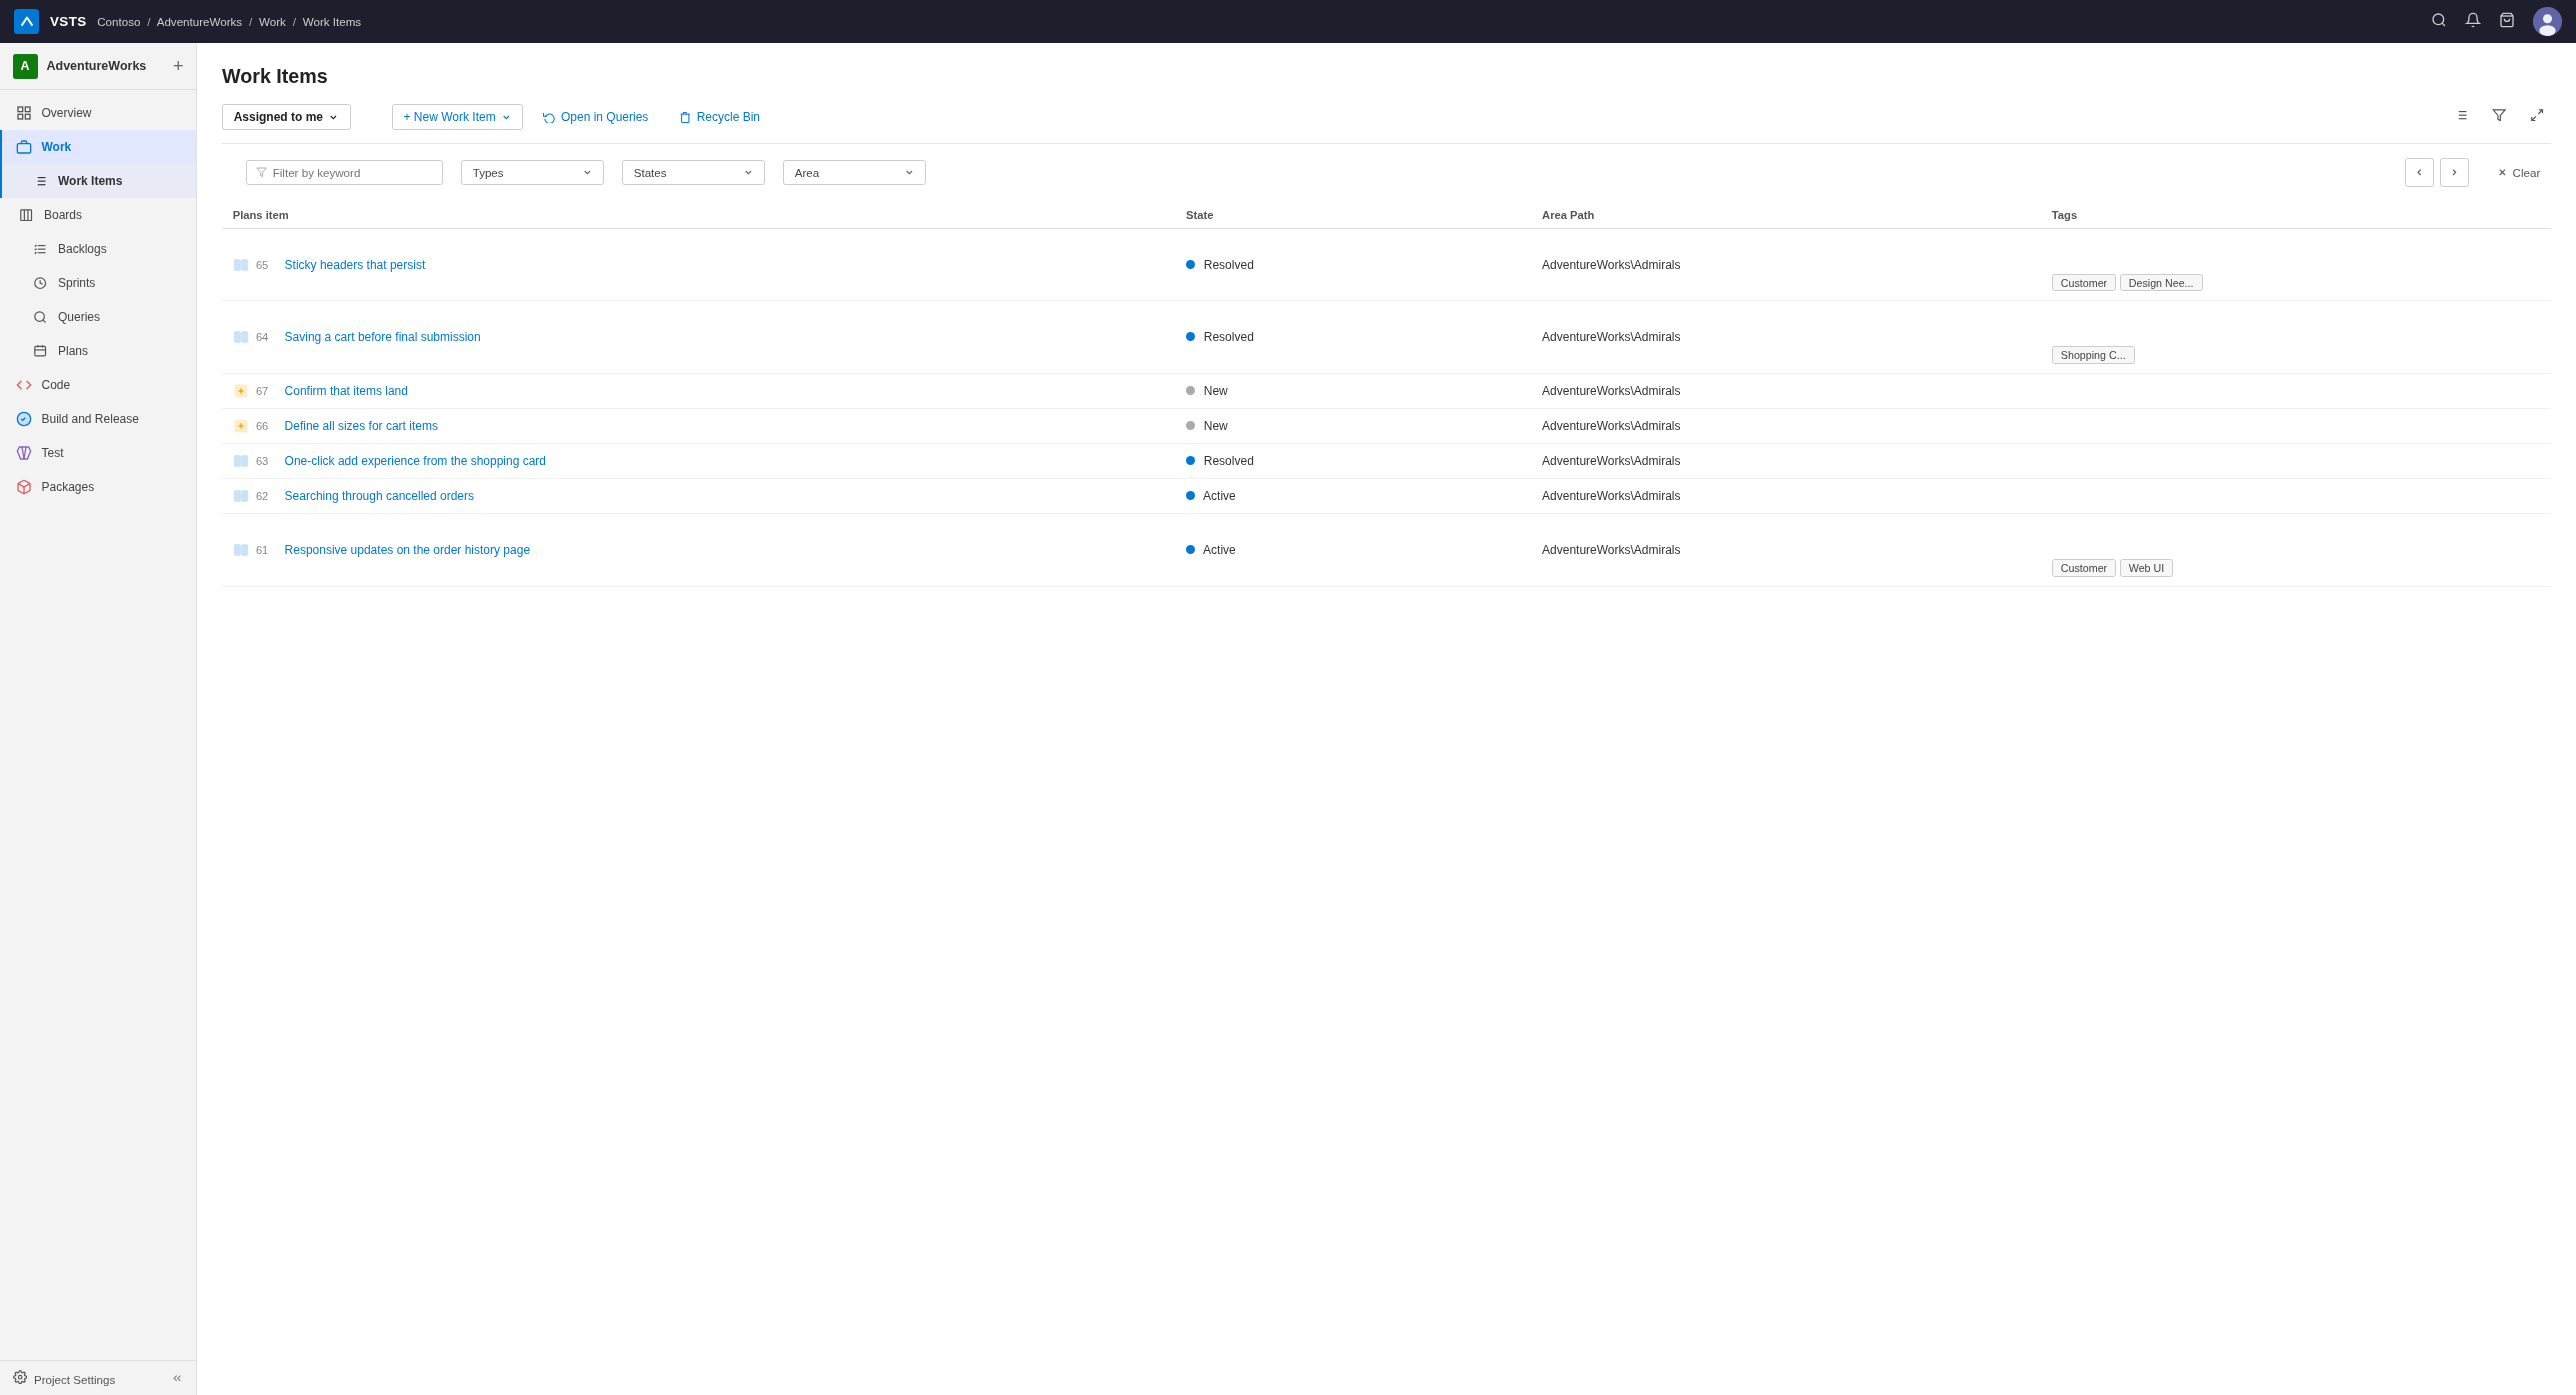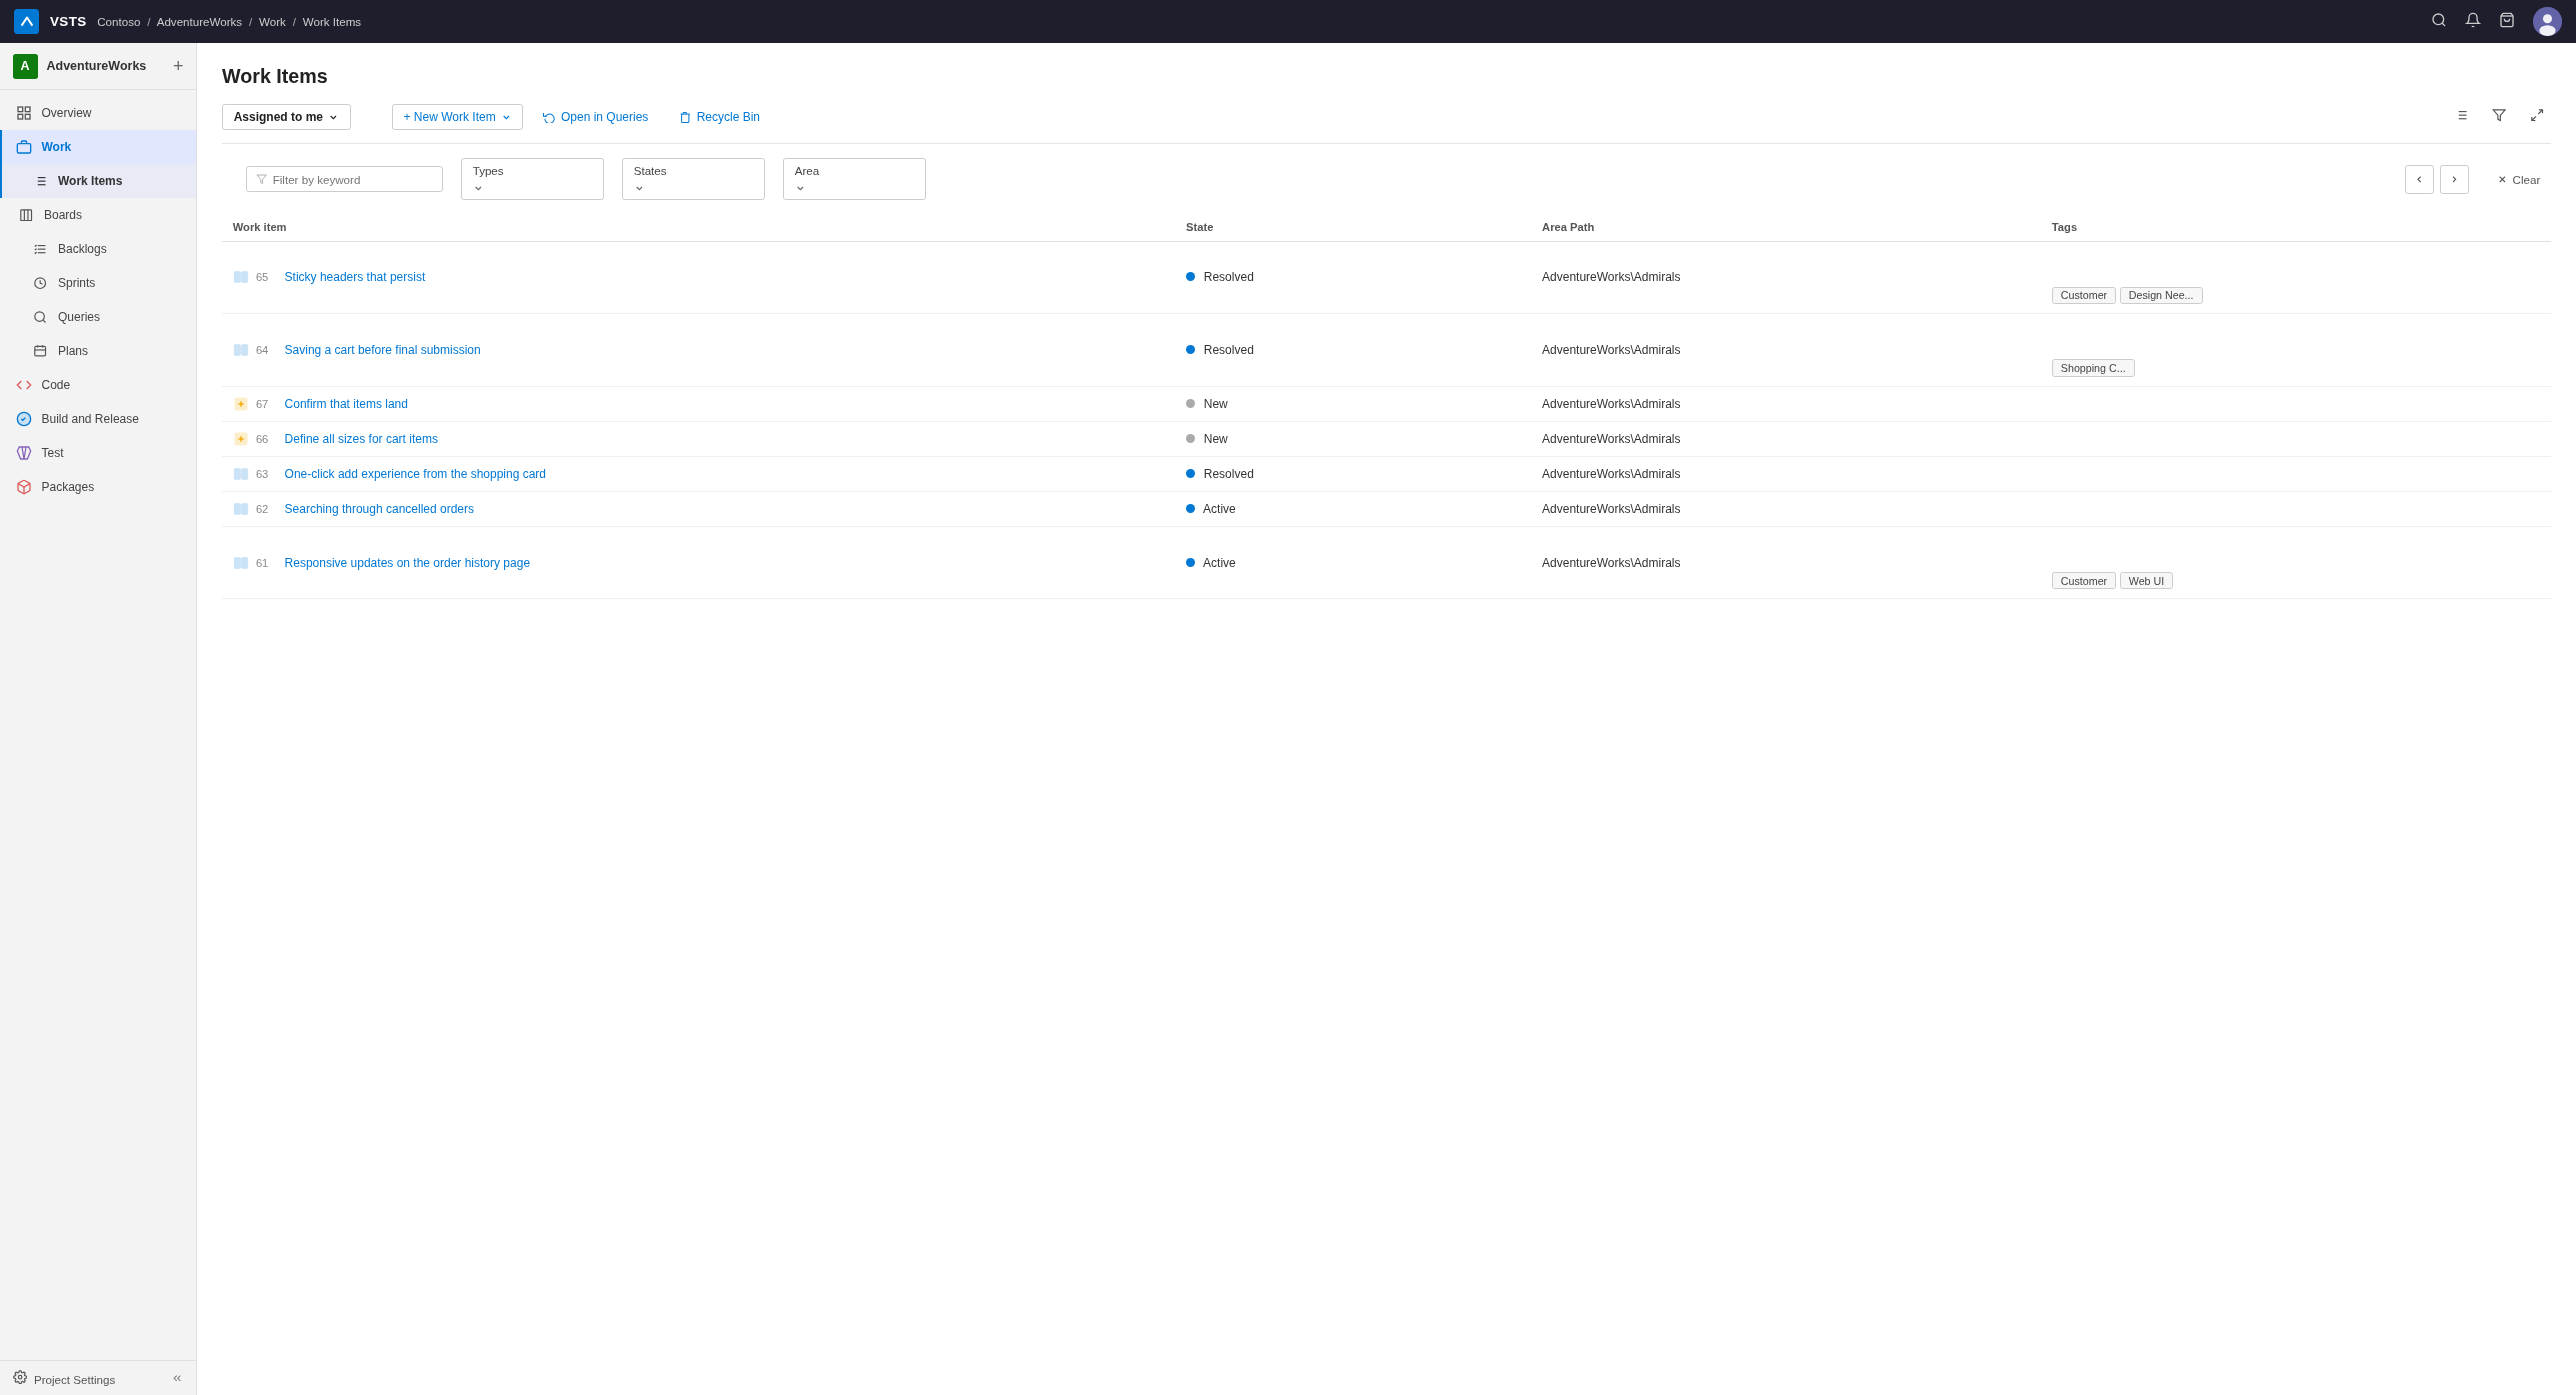"Types" .filter-dropdown { align-items: flex-start -> center; flex-direction: column -> none }
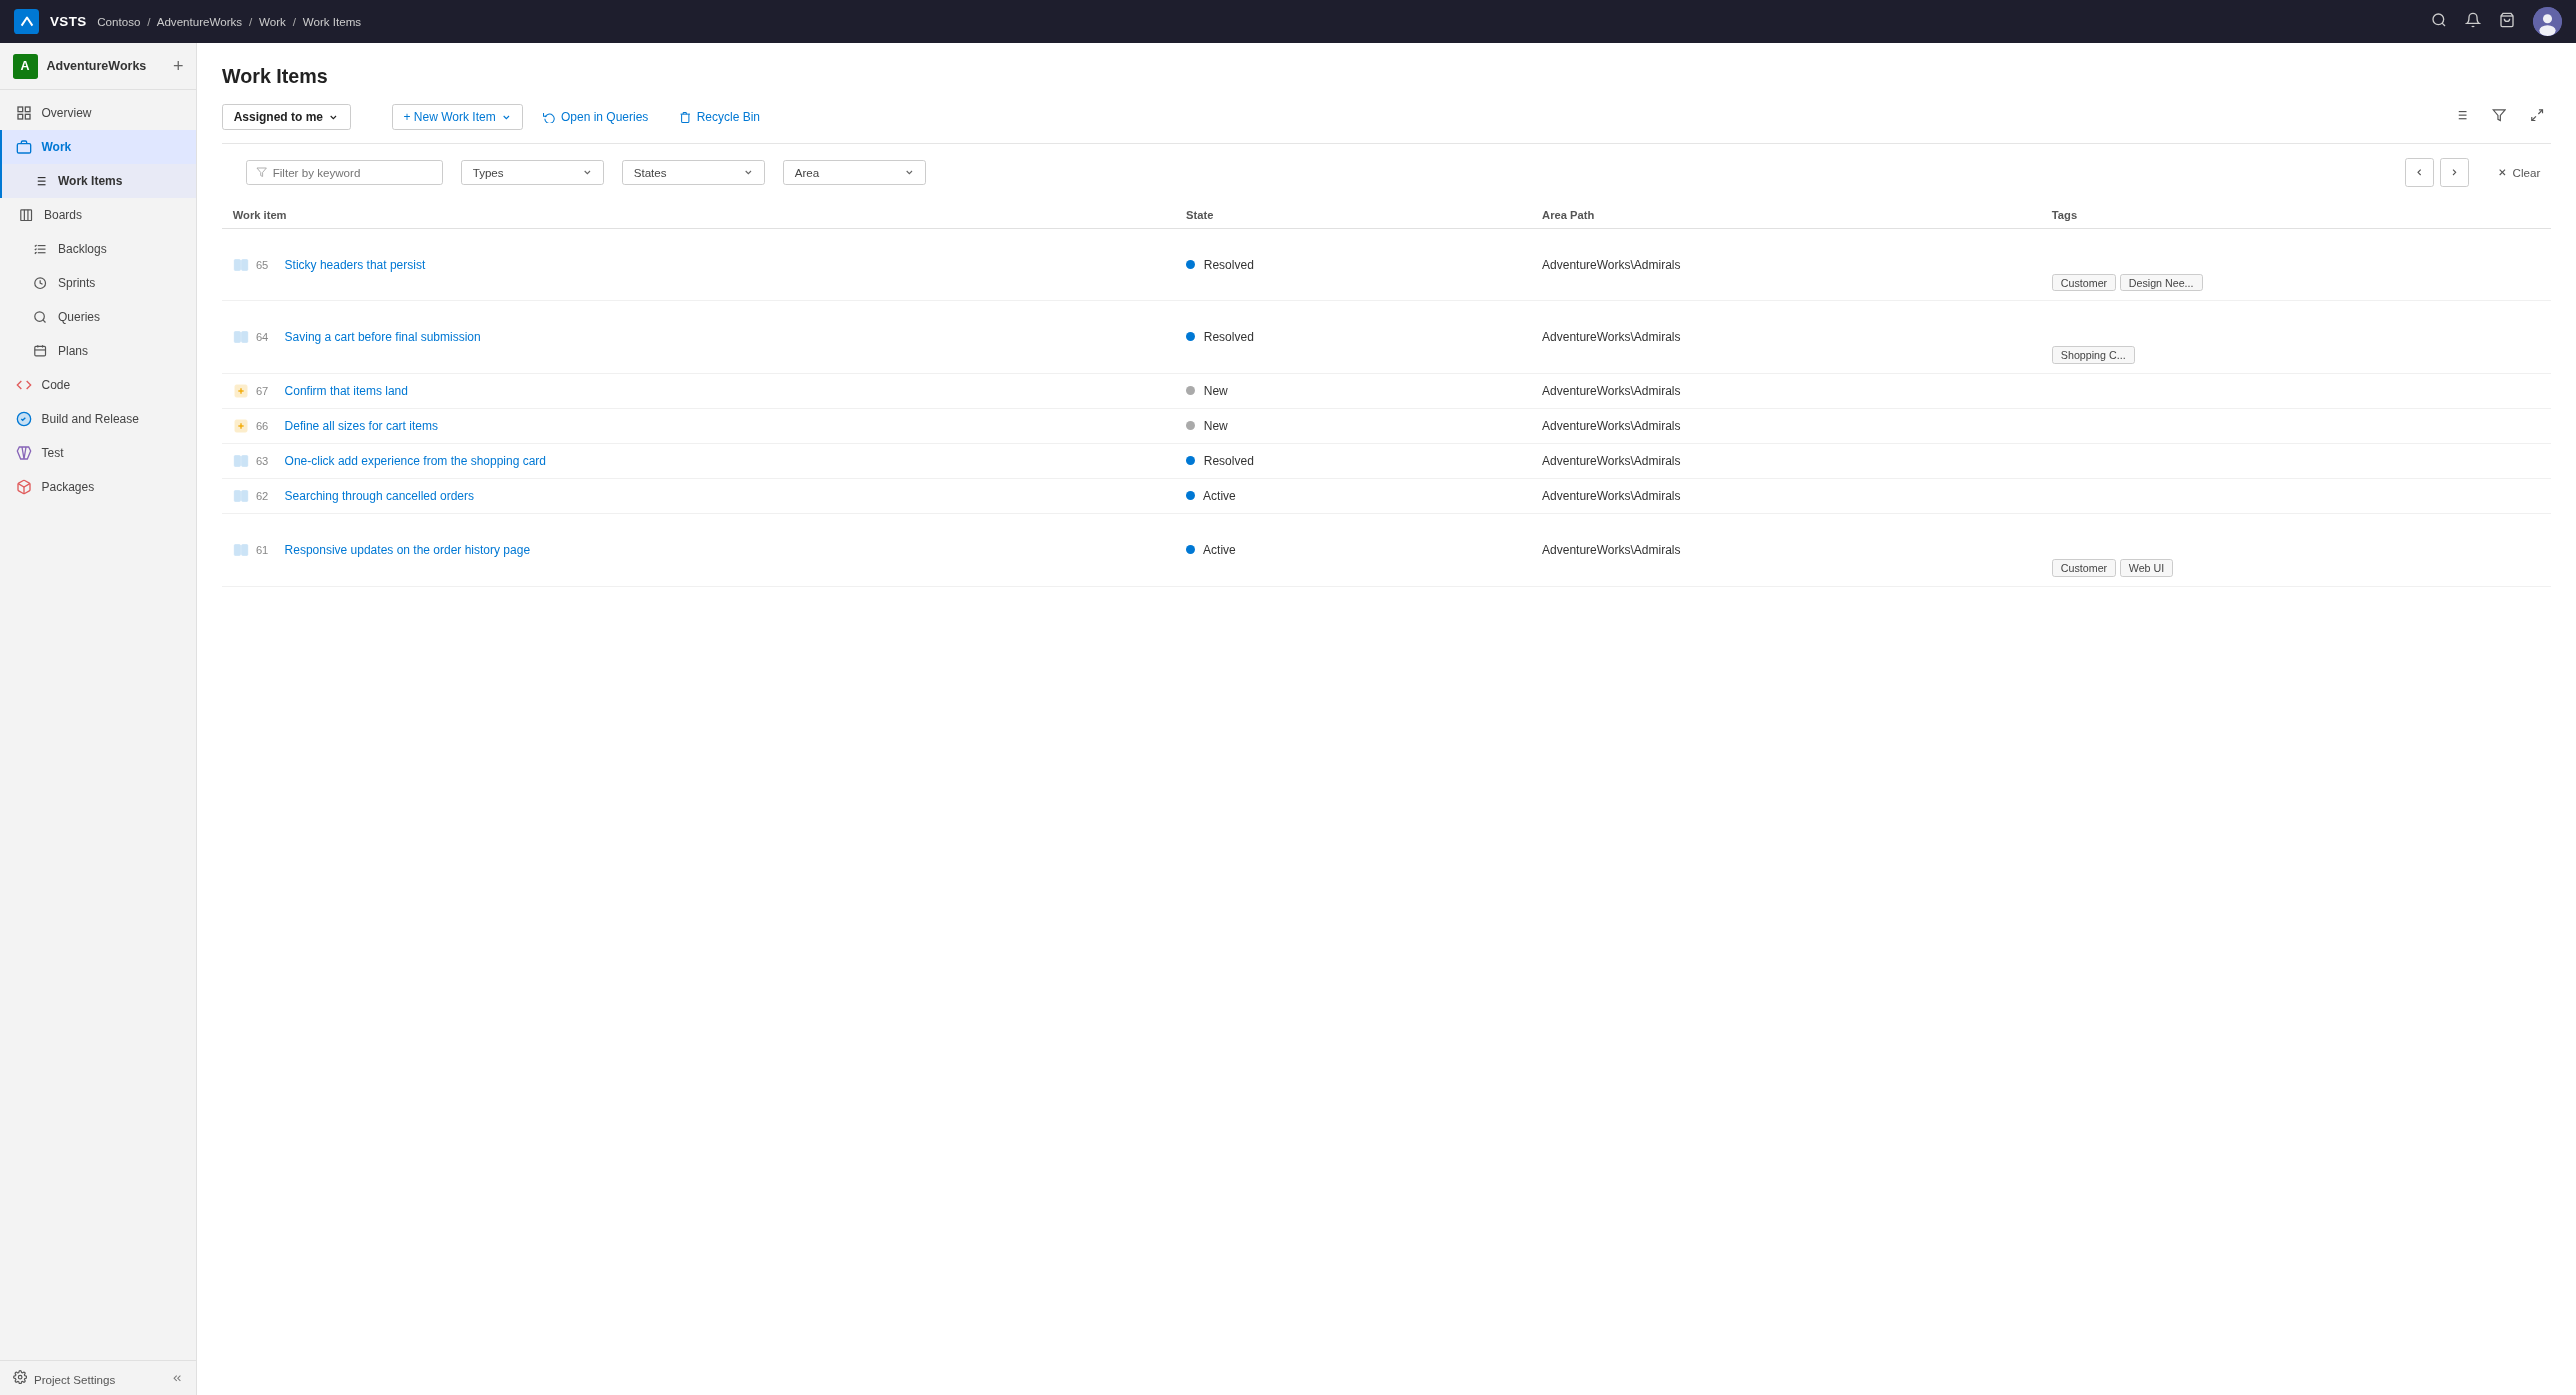"Work item" th.wi-col-item { text: Work -> Plans }
